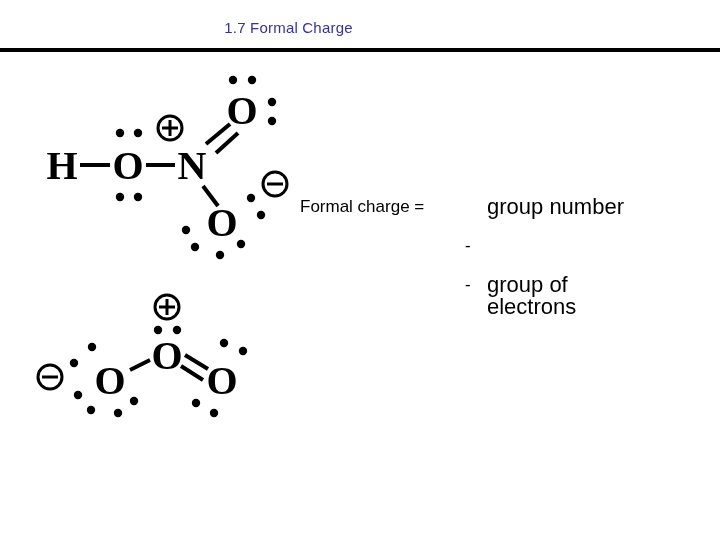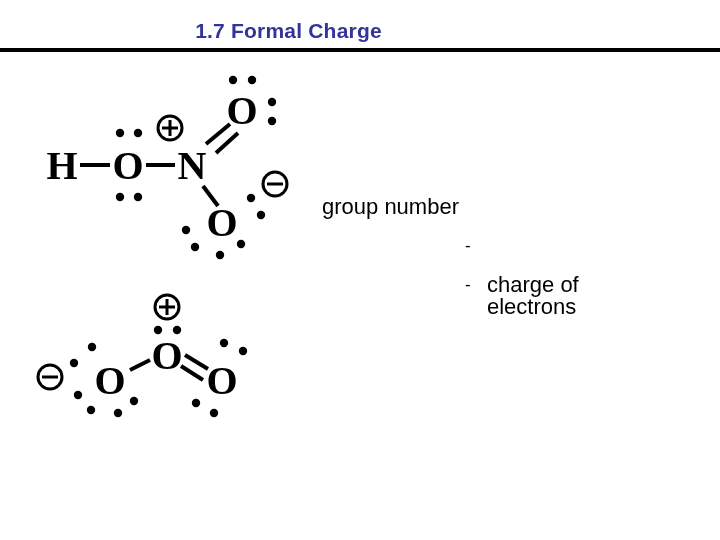"1.7 Formal Charge" #slide-title { font-size: 21px -> 15px; font-weight: bold -> normal }
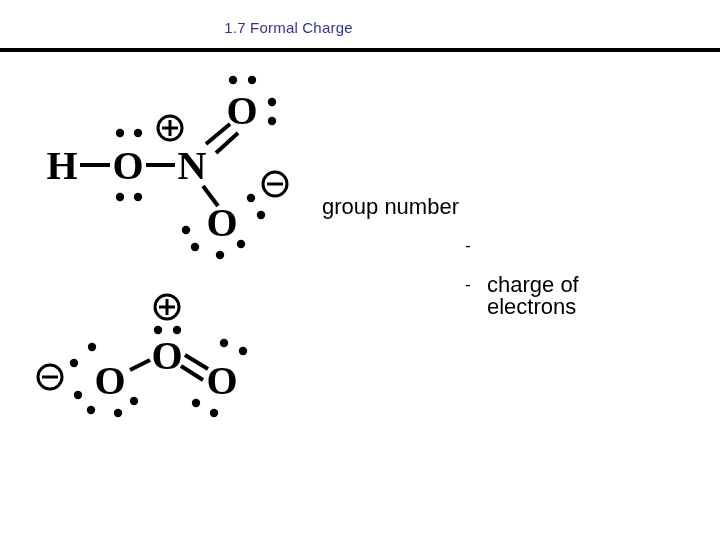"Formal charge =" div.formula-lhs { html: none -> <div>Formal charge =</div> }
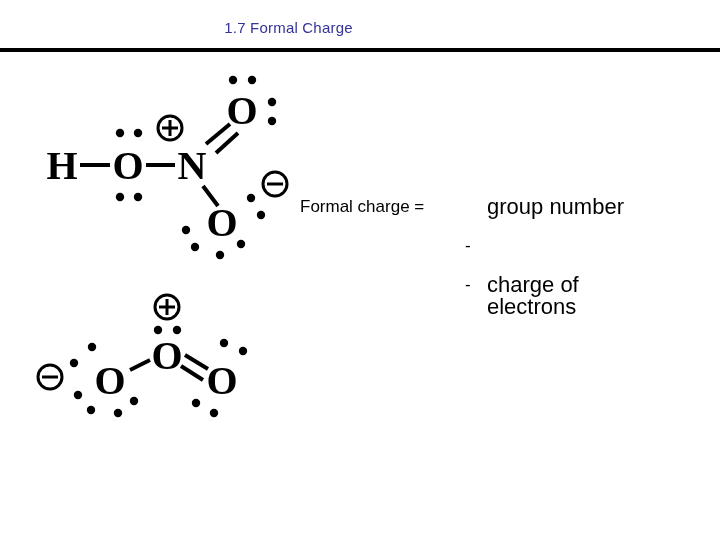"charge of" span { text: charge -> group }
